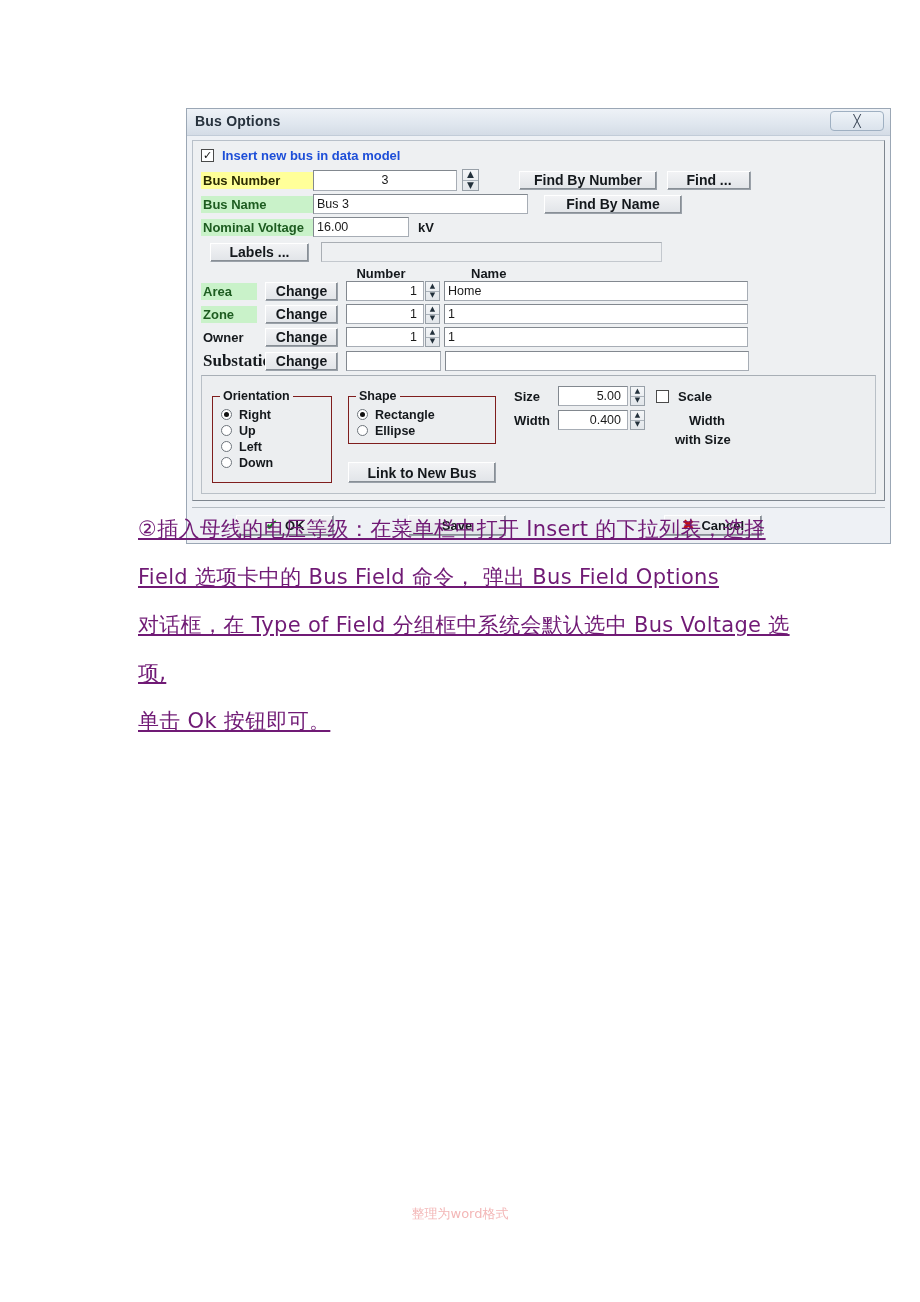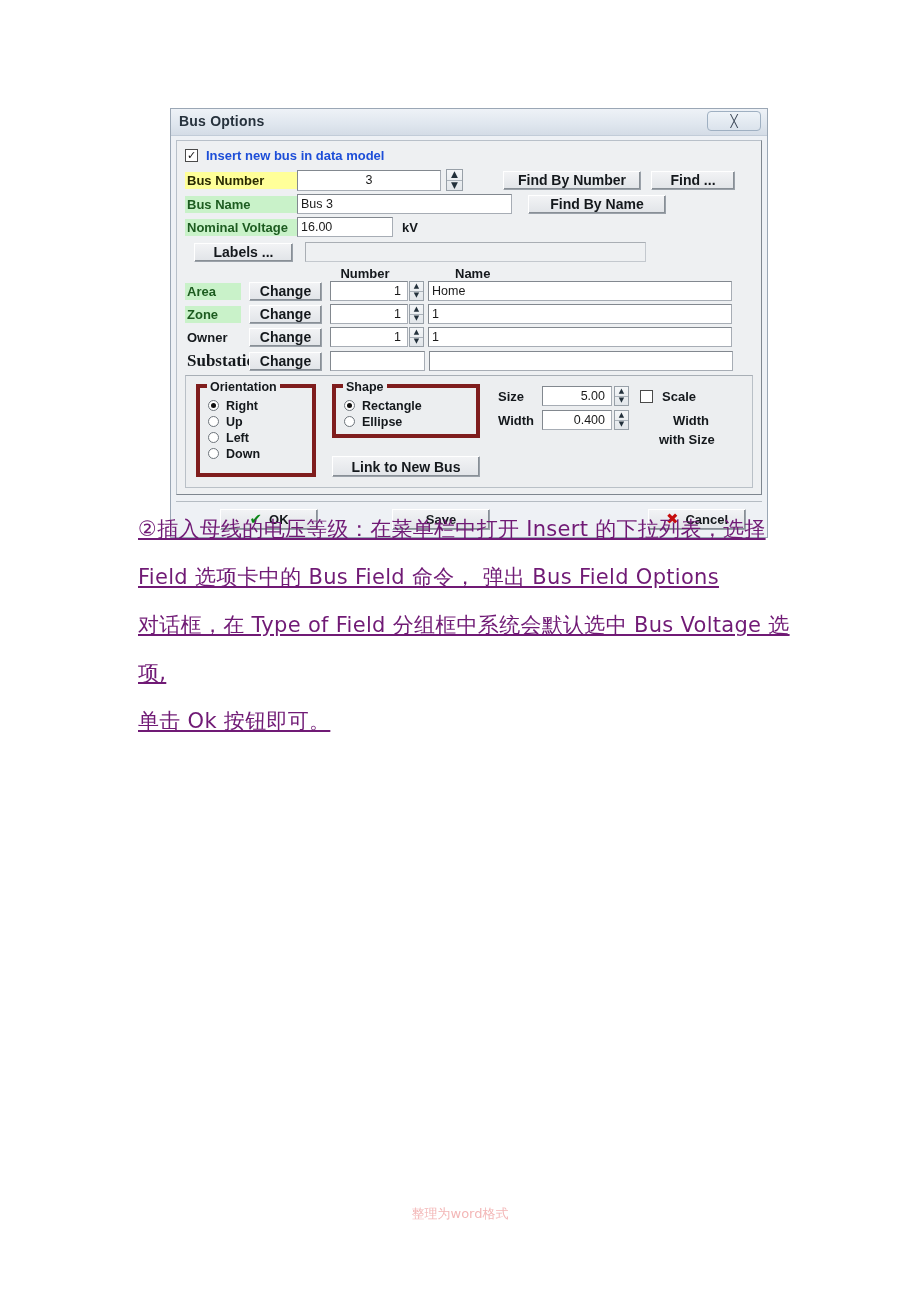"Bus Options" .dialog { left: 170px -> 186px; width: 598px -> 705px }
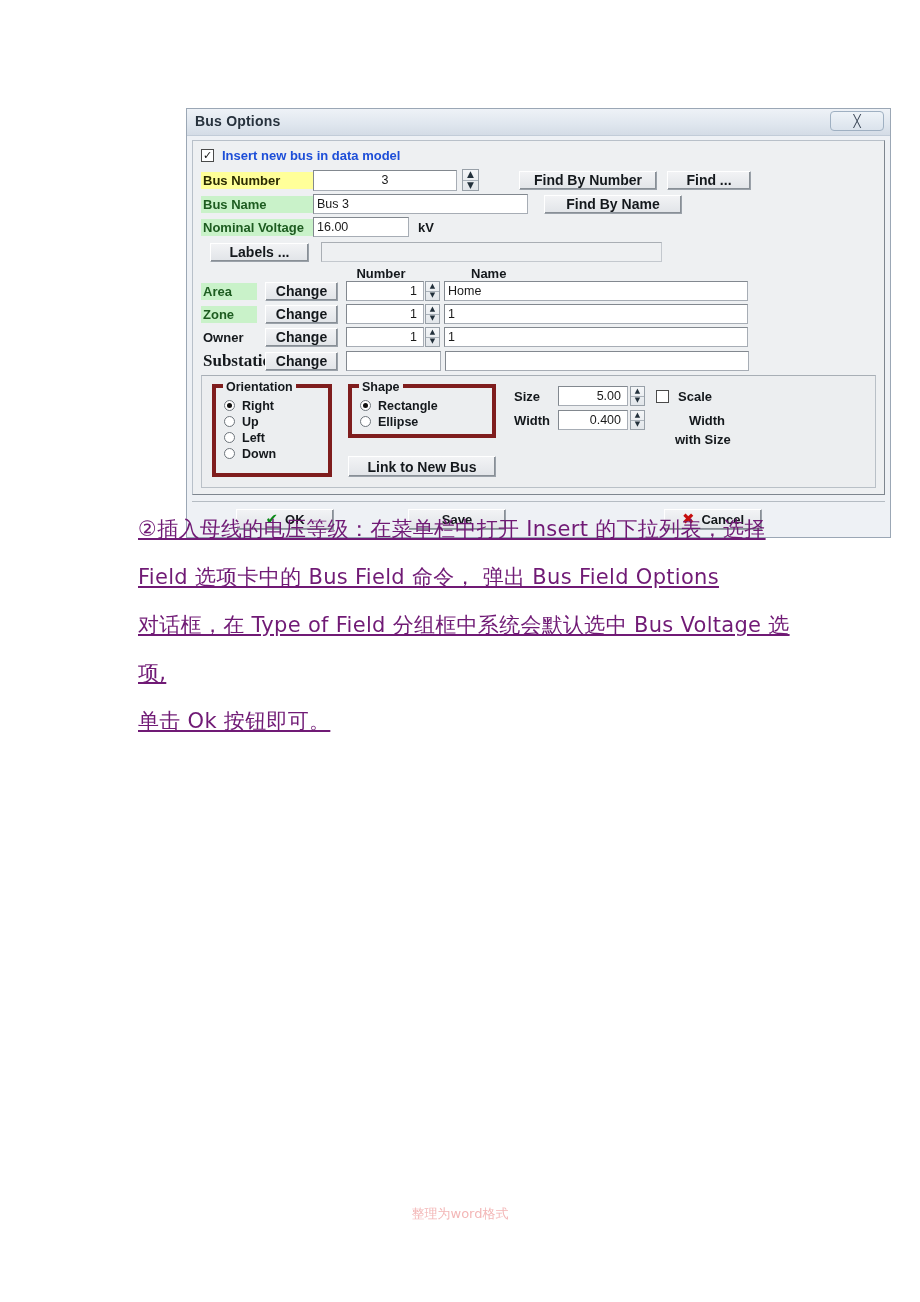"Orientation" .group { border: 4px solid #7f1d1d -> 1px solid #7f1d1d; margin-top: none -> 12px }
